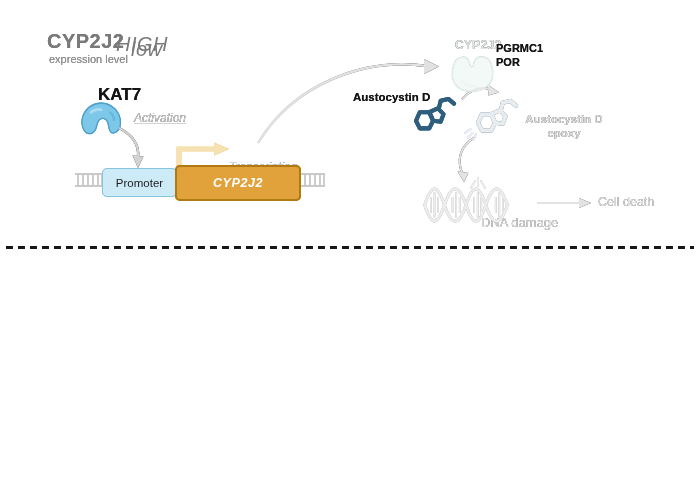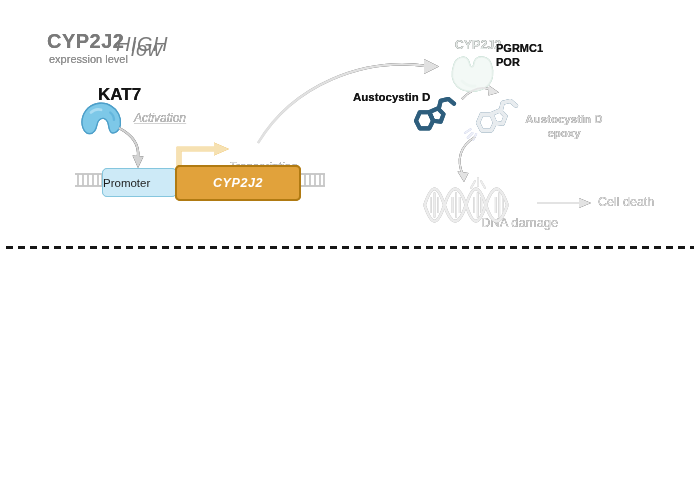"Promoter" .promoter-box { justify-content: none -> center }
